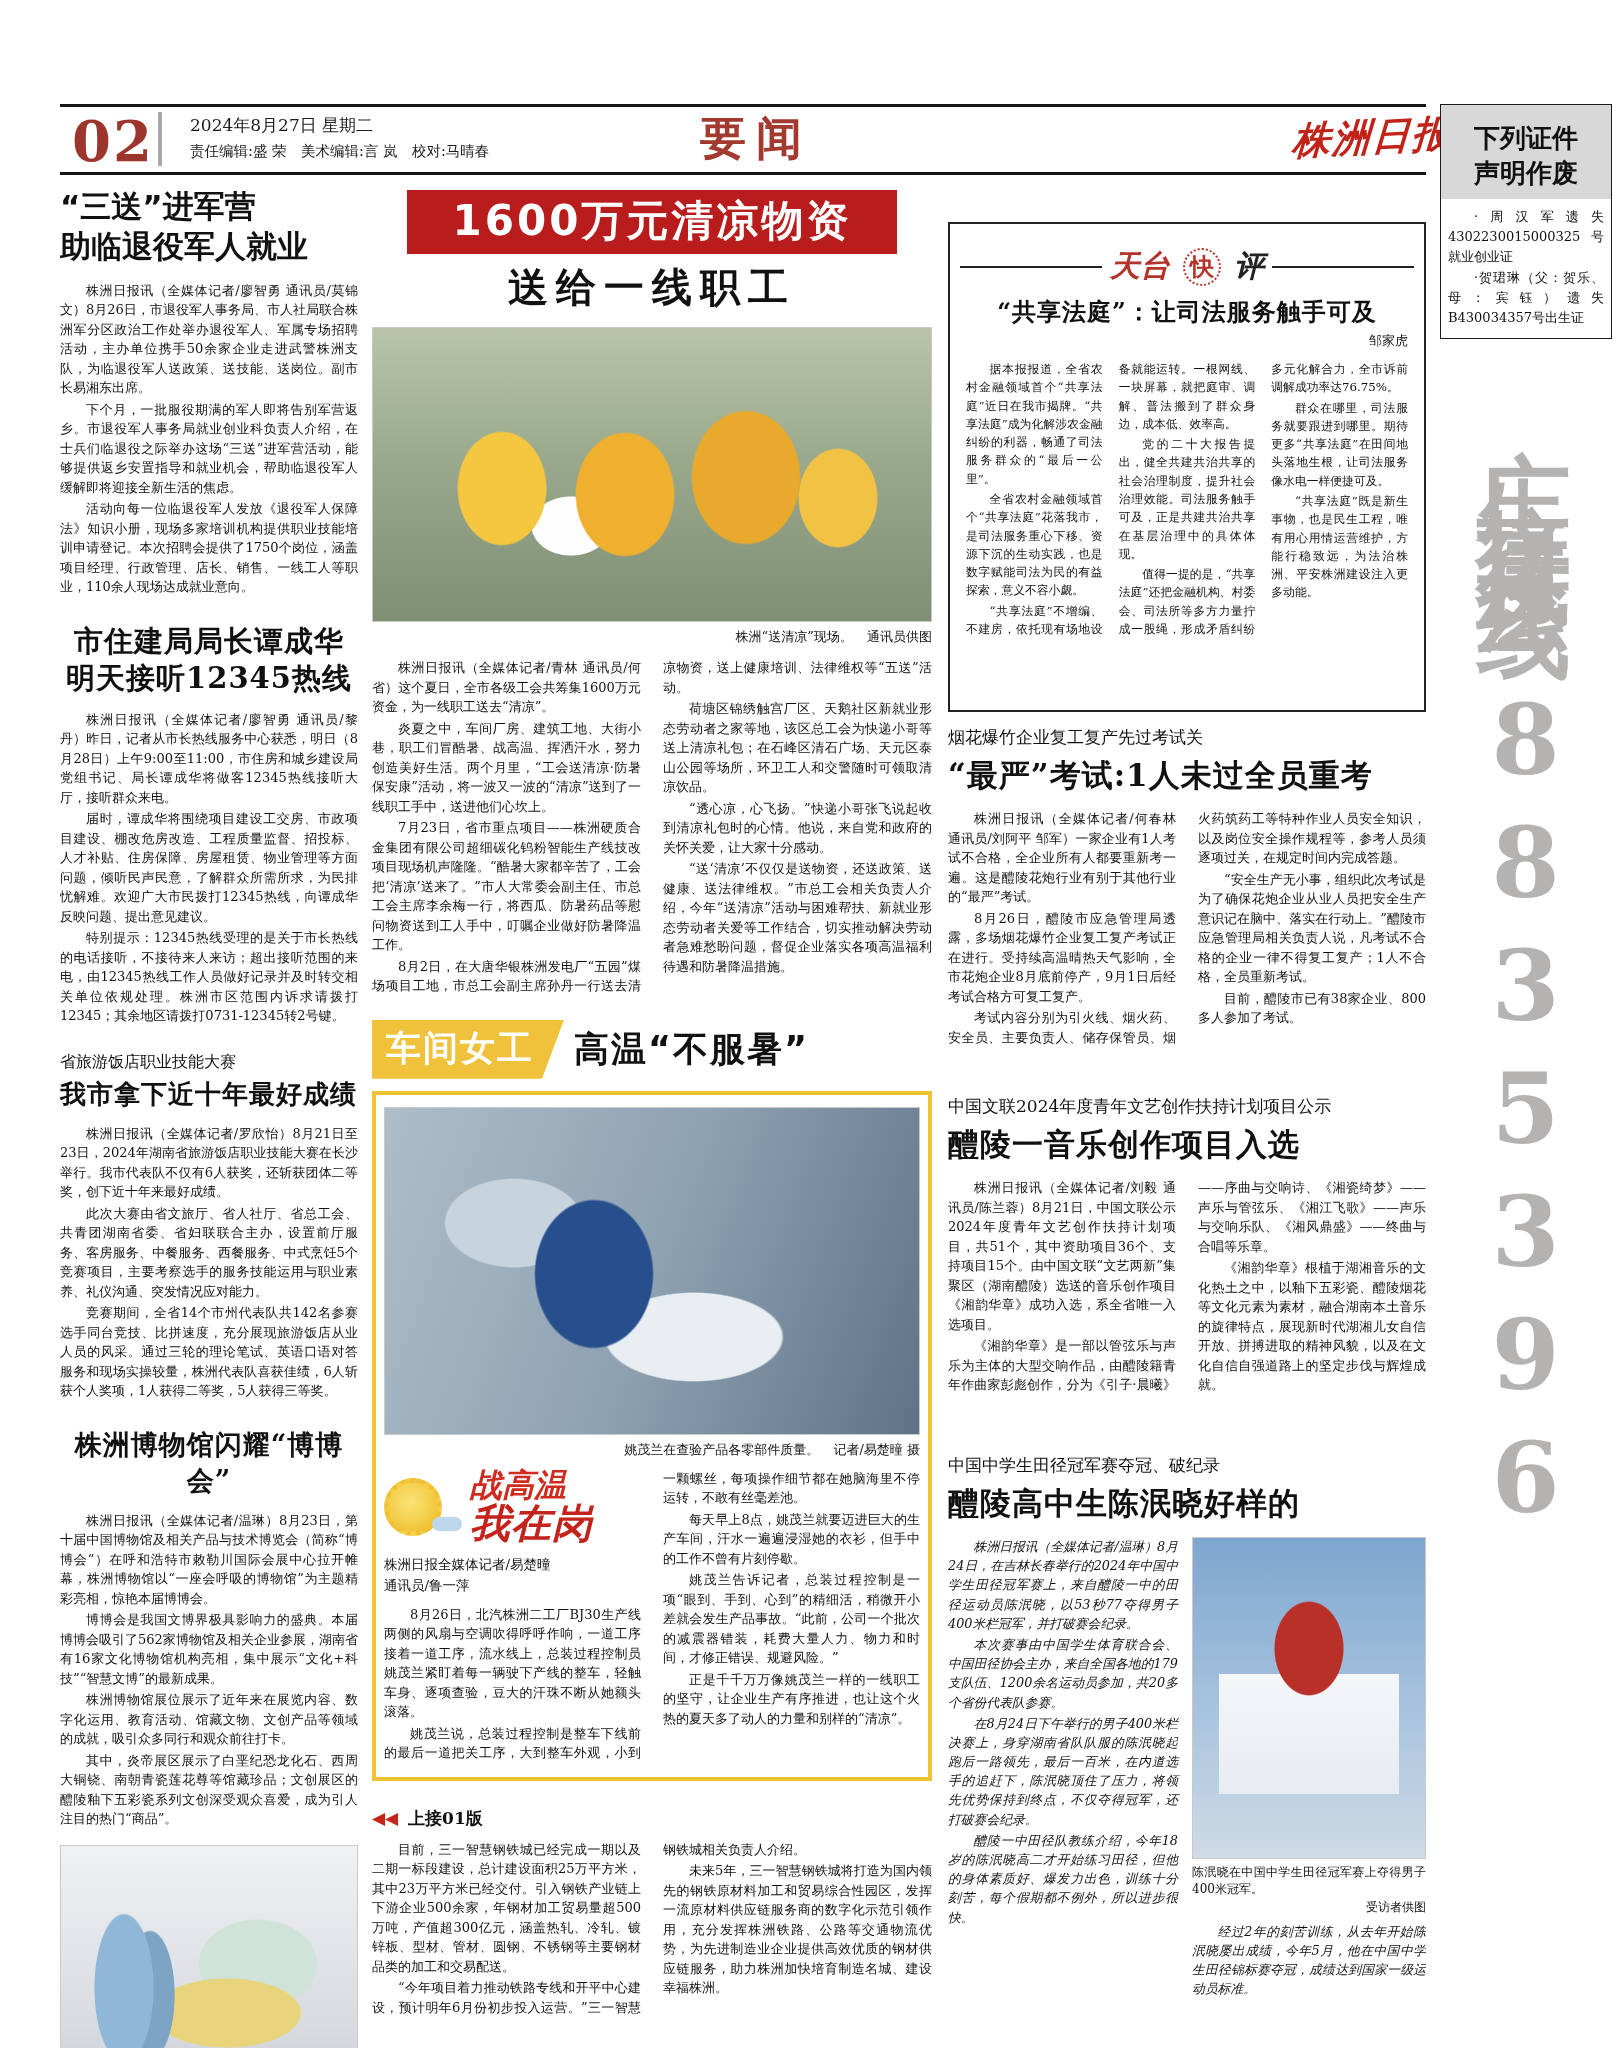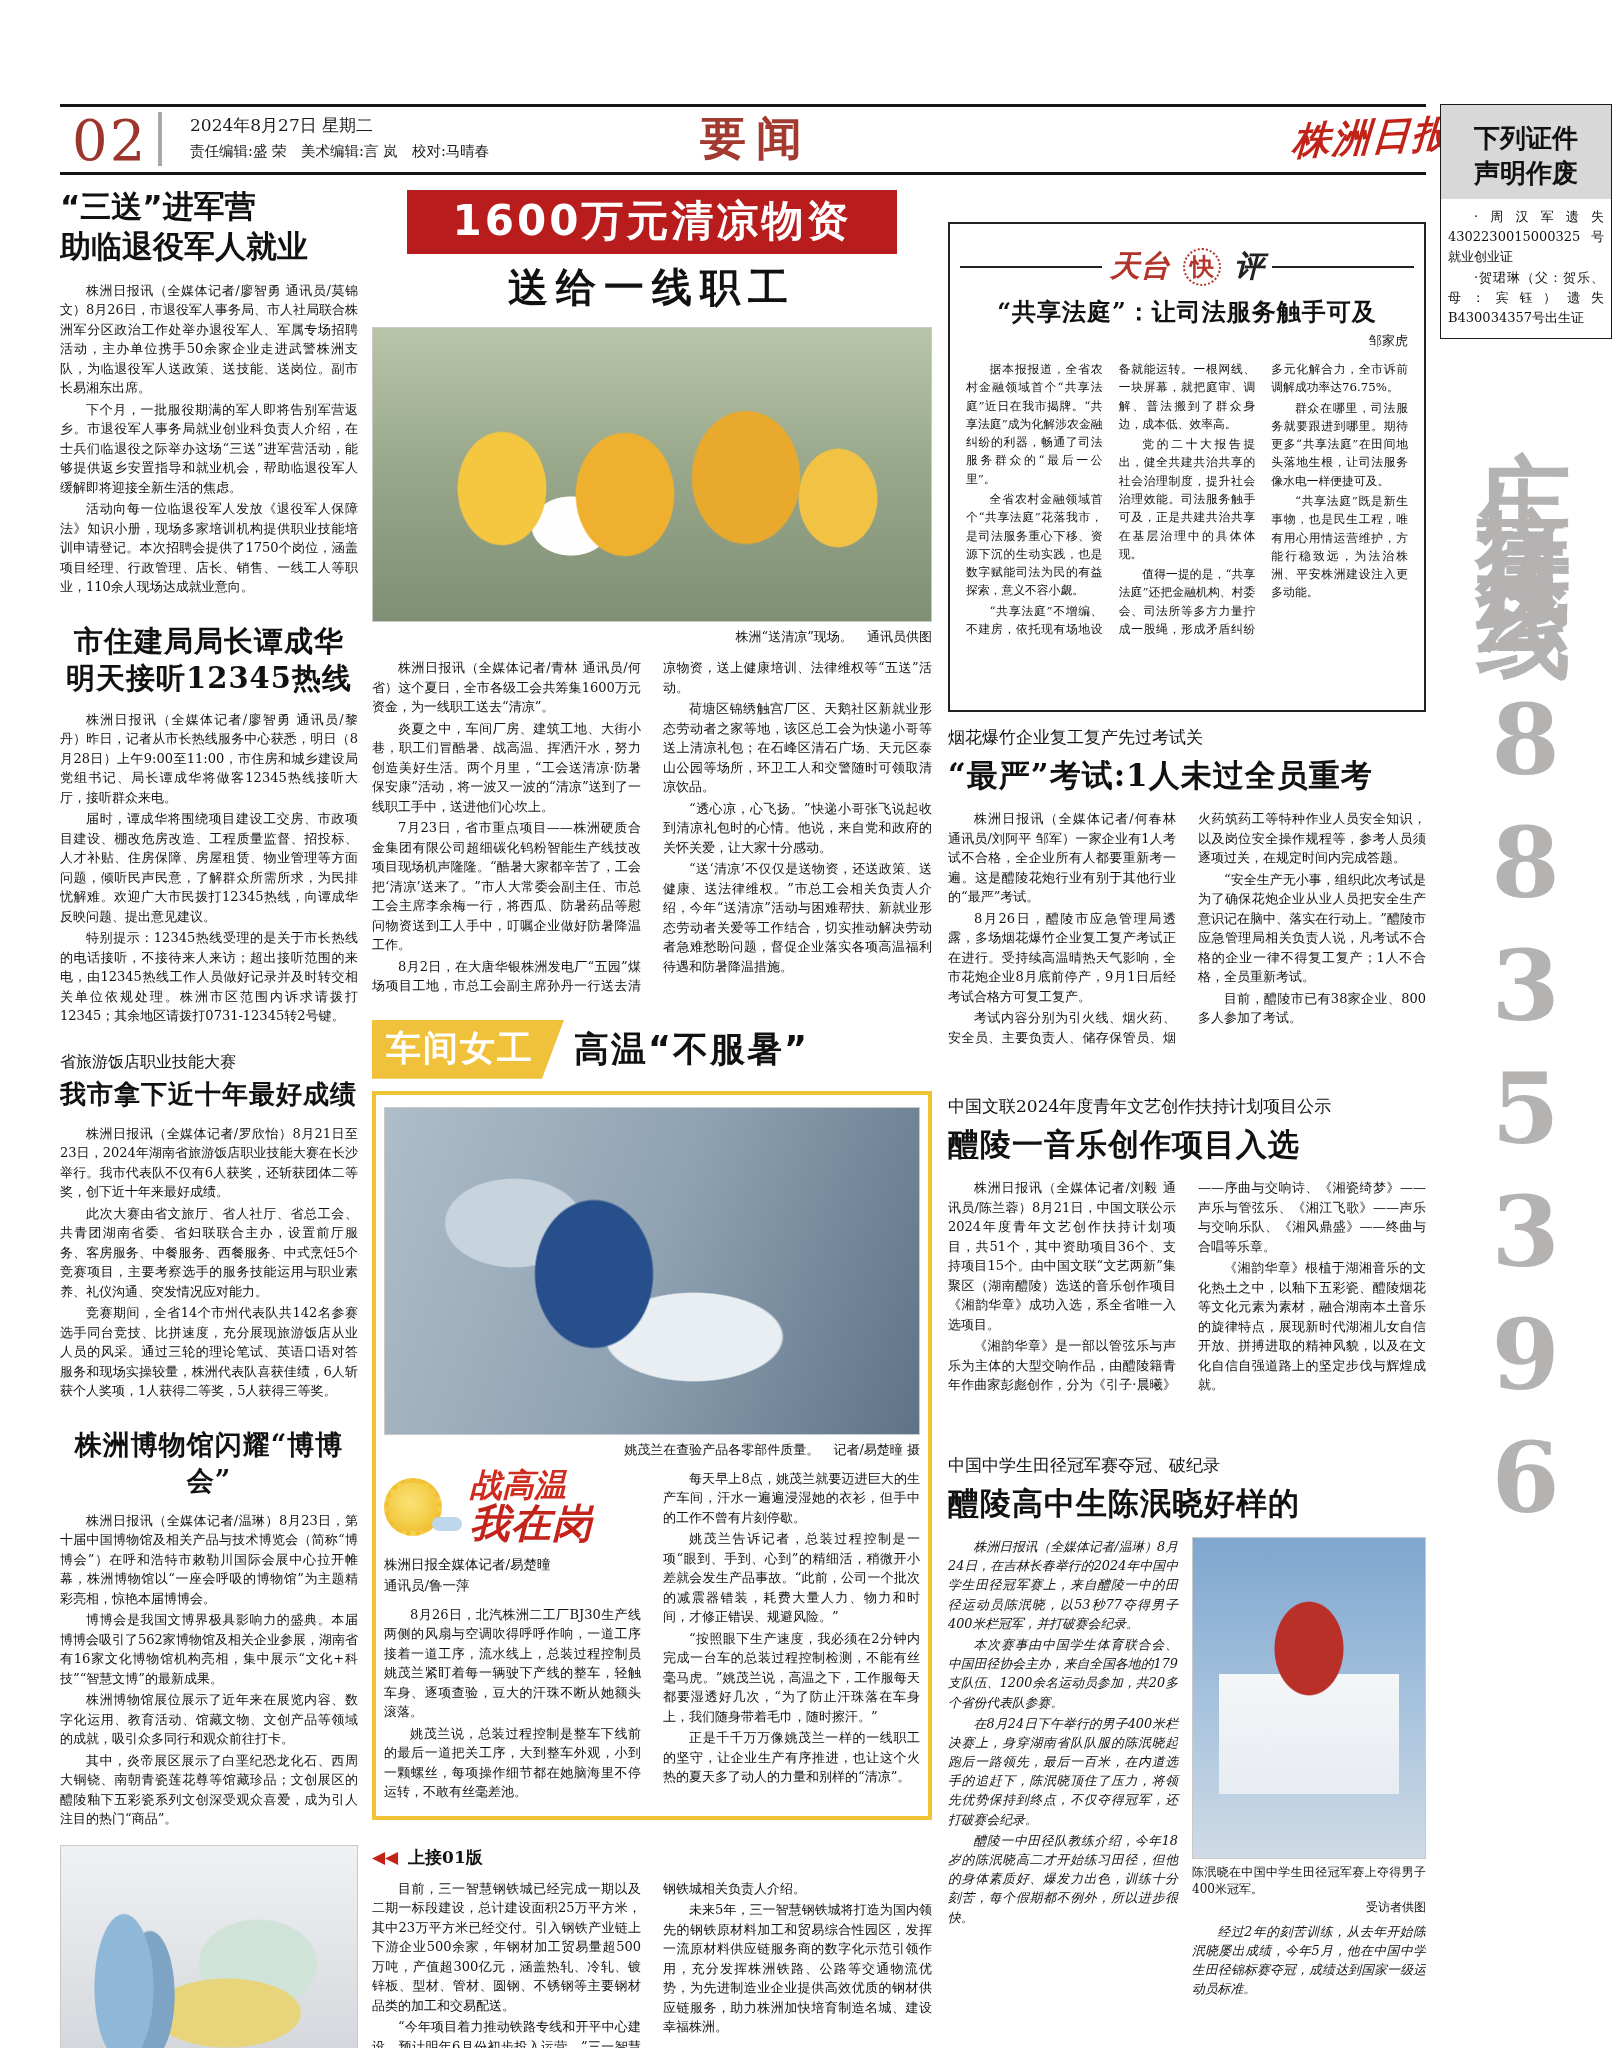"02" .page-num { font-weight: normal -> bold }
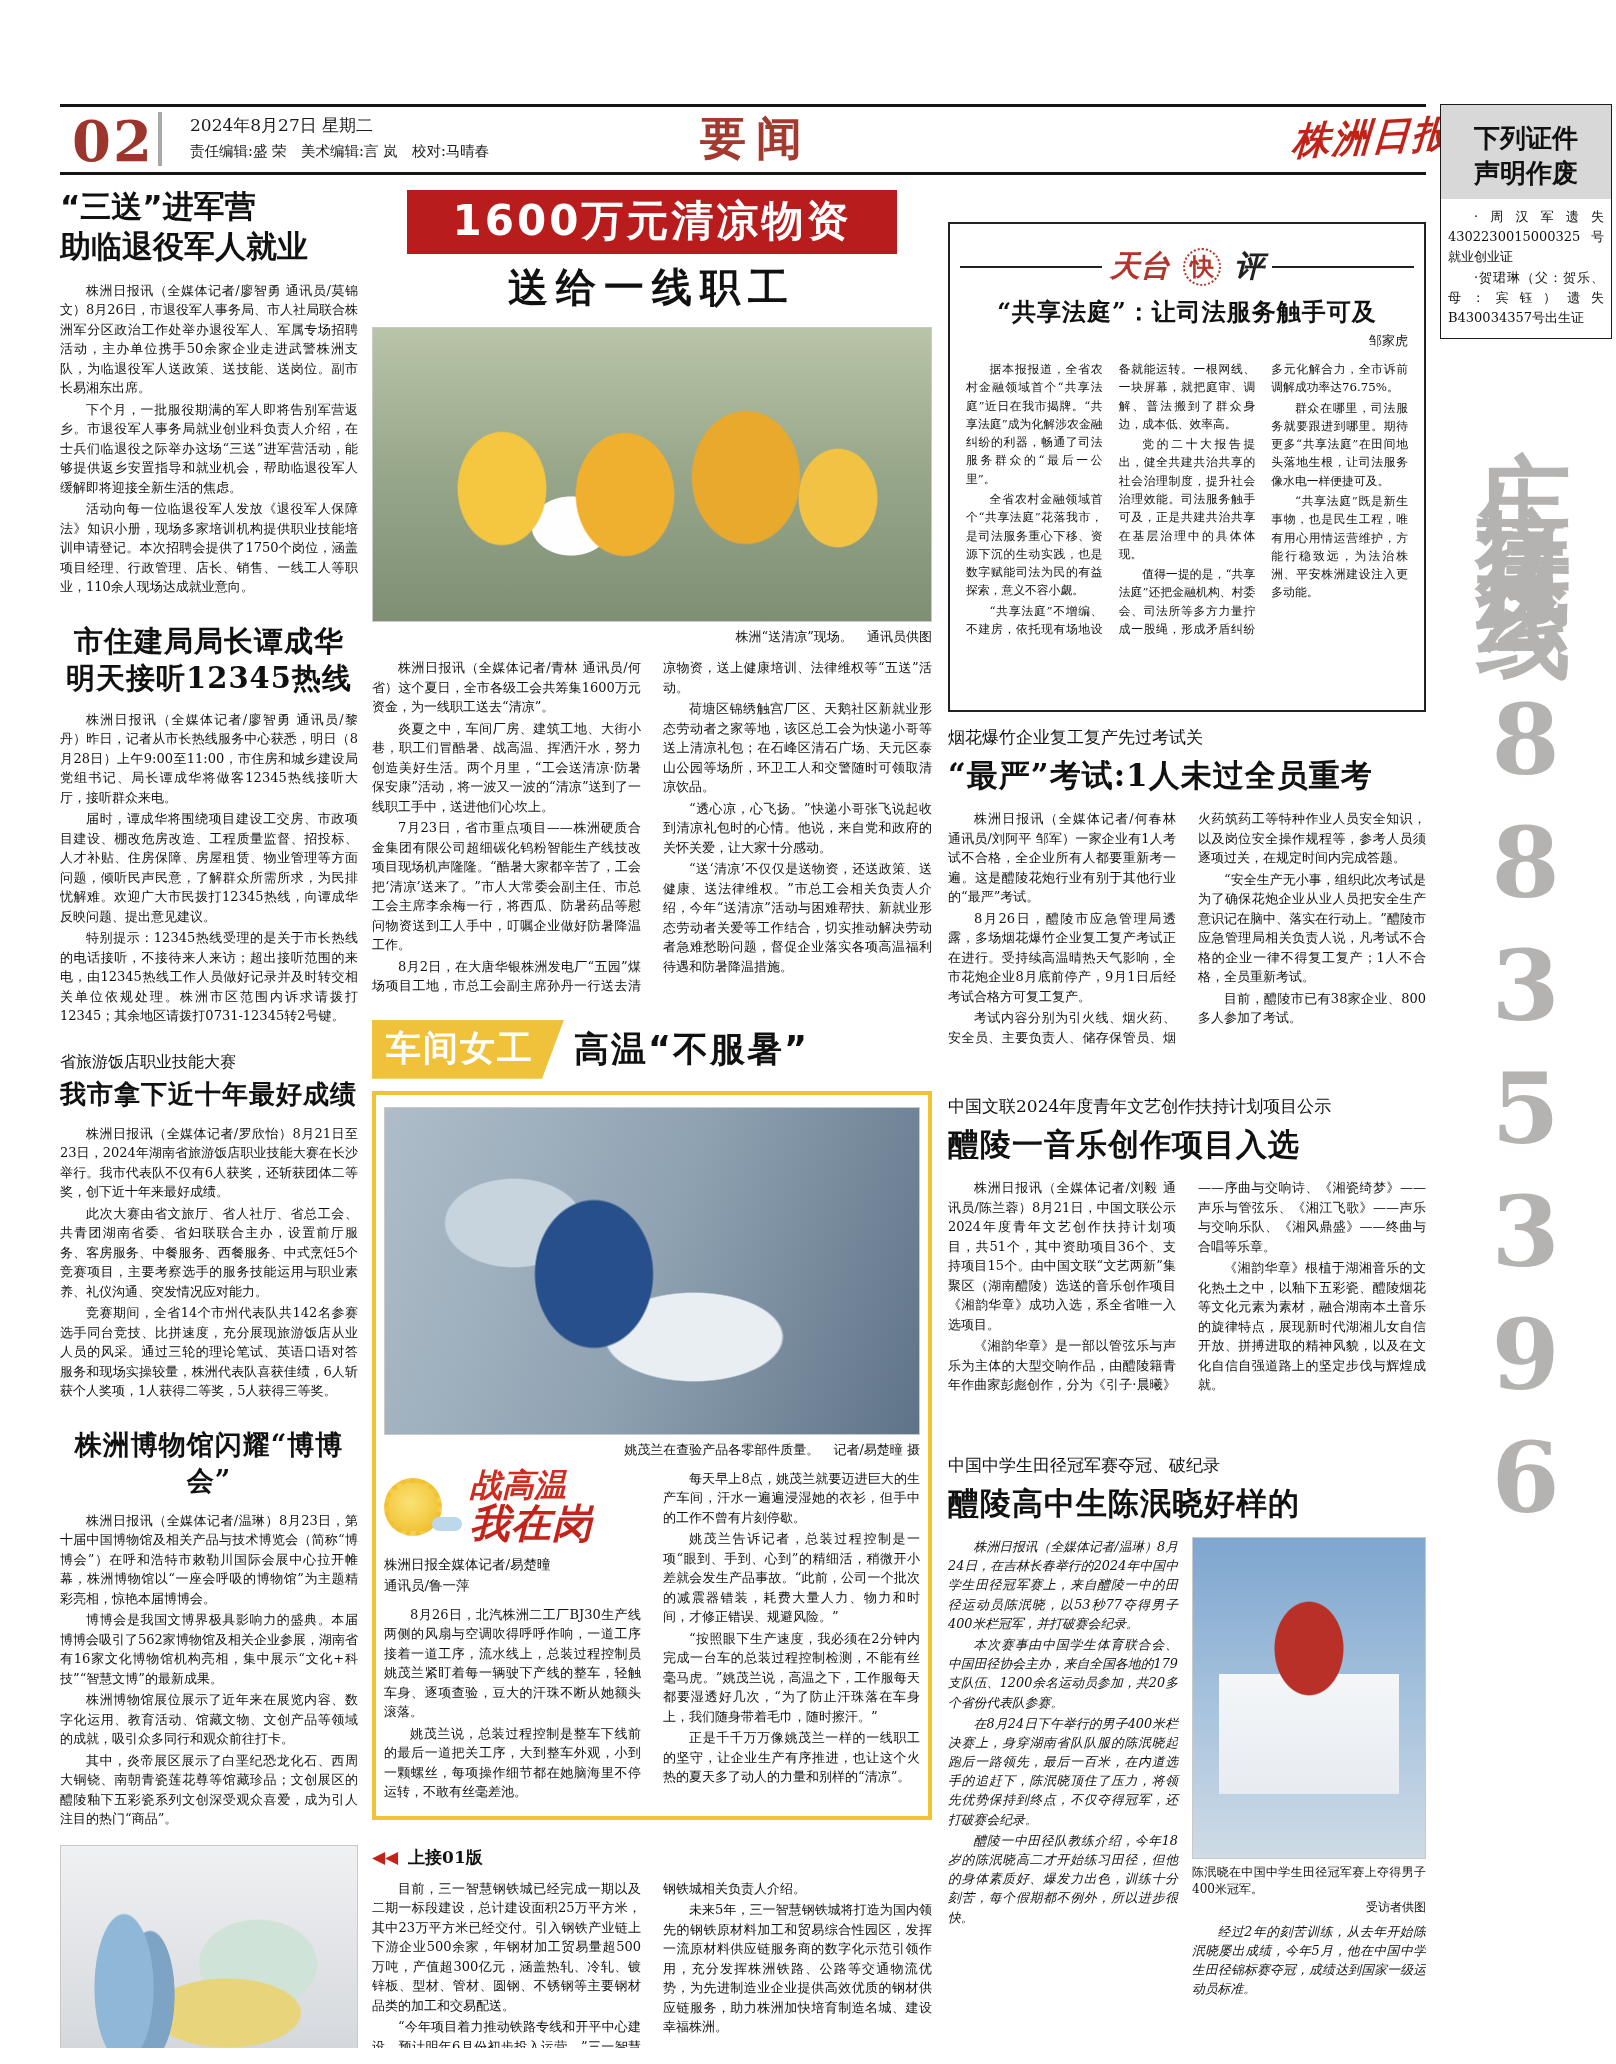"“按照眼下生产速度，我必须在2分钟内完成一台车的总装过程控制检测，不能有丝毫马虎" p.body { html: <p>“按照眼下生产速度，我必须在2分钟内完成一台车的总装过程控制检测，不能有丝毫马虎。”姚茂兰说，高温之下，工作服每天都要湿透好几次，“为了防止汗珠落在车身上，我们随身带着毛巾，随时擦汗。”</p> -> none }
